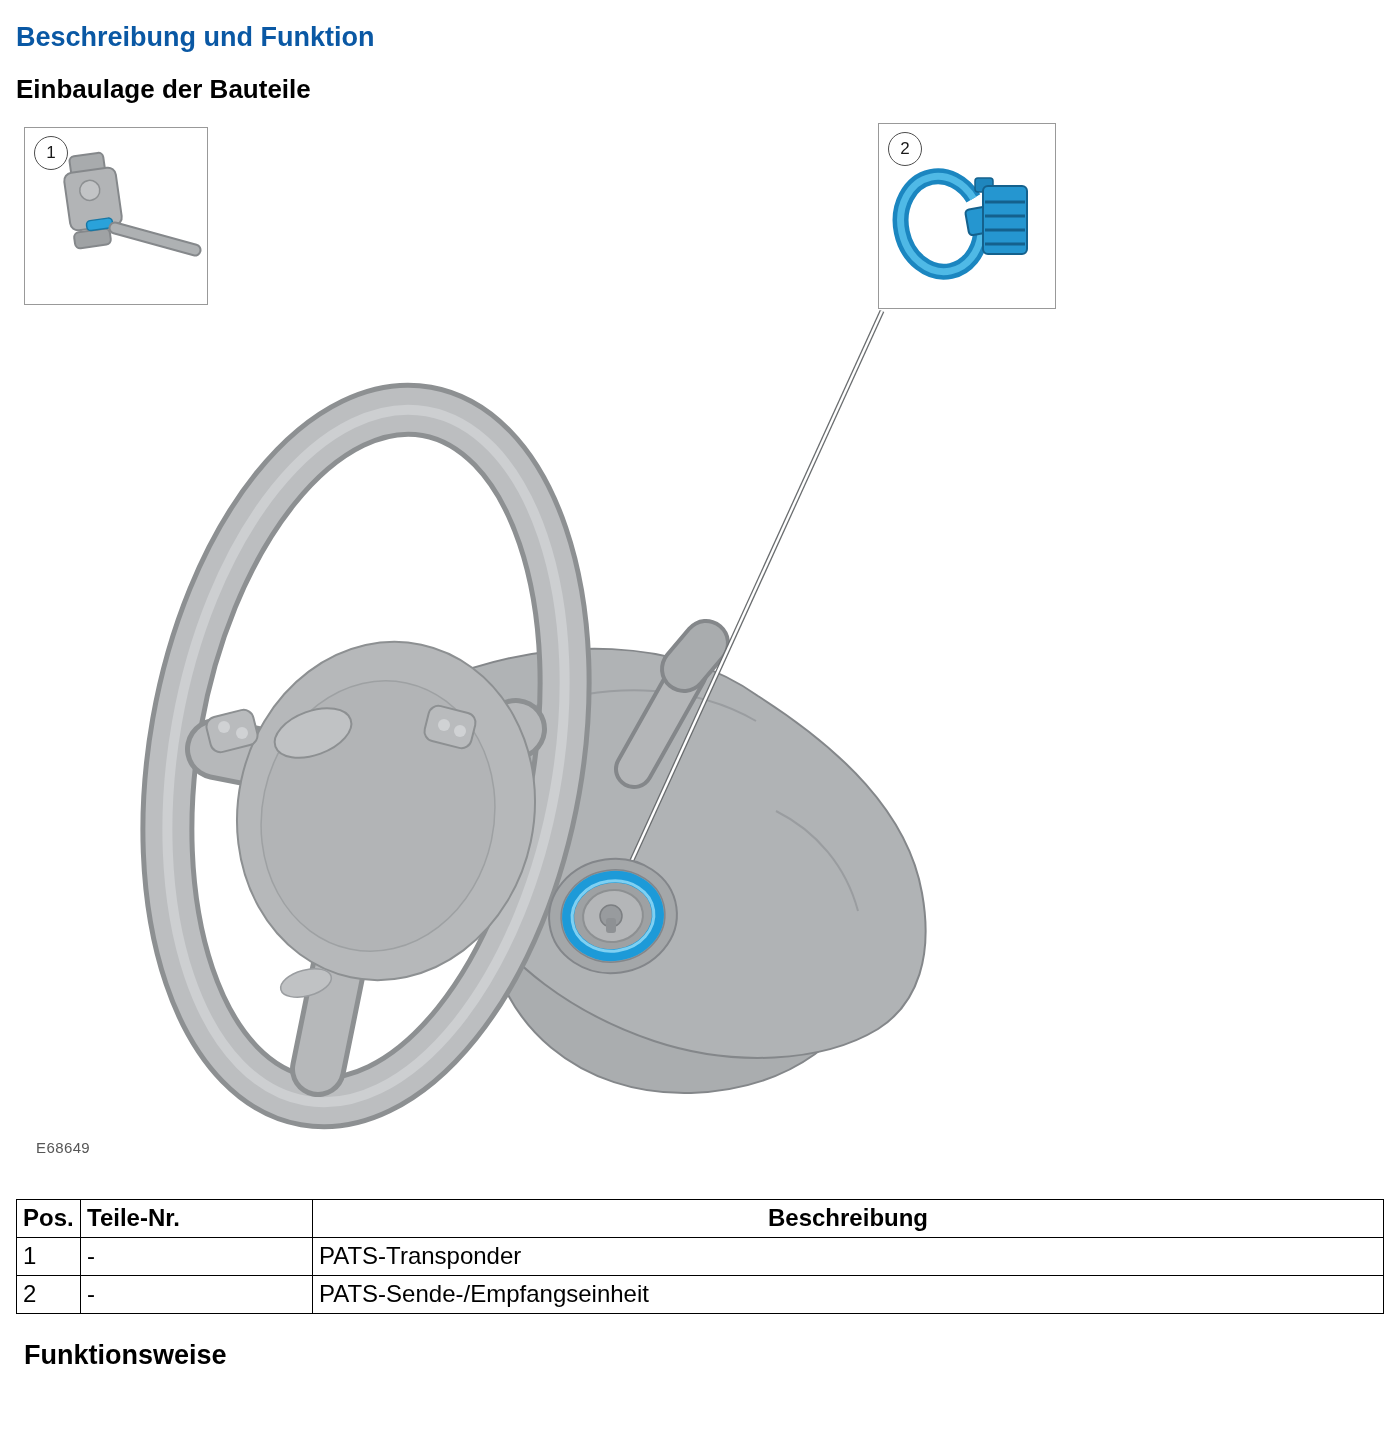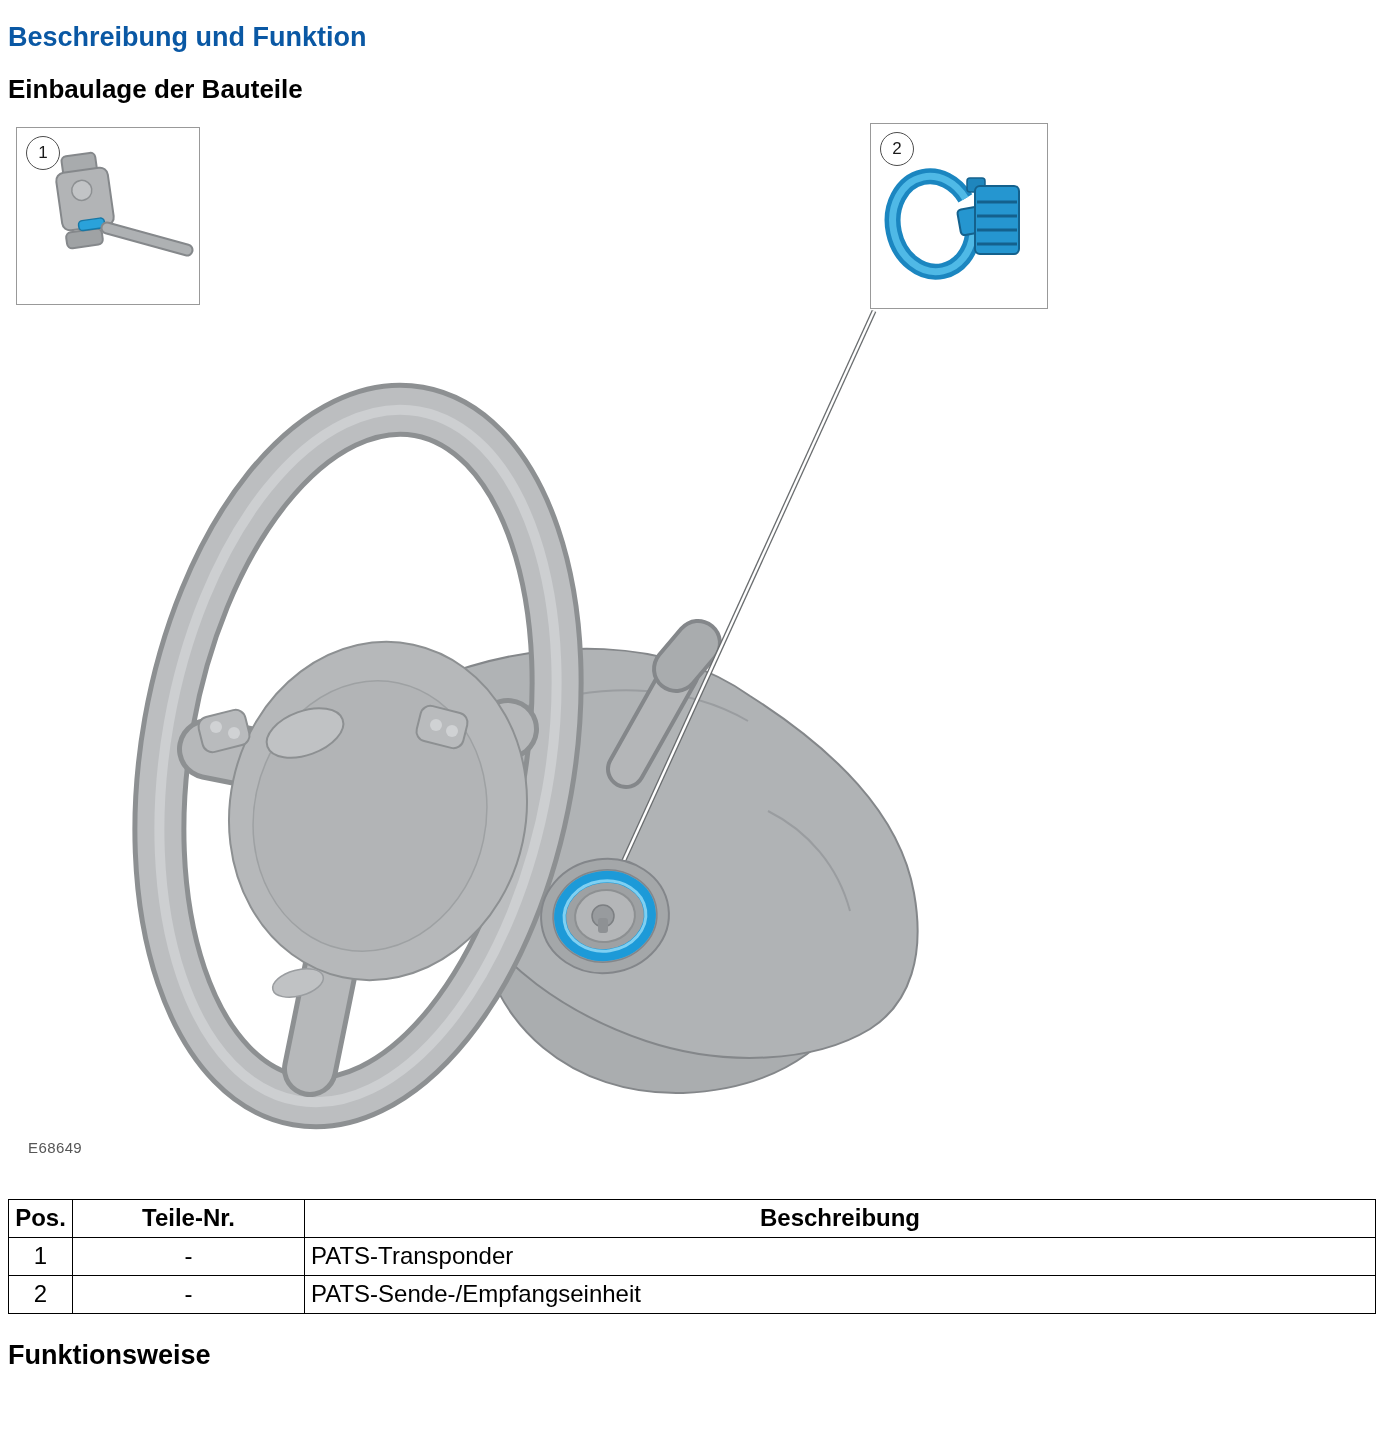"Beschreibung und Funktion" .page { padding: 22px 8px 0 8px -> 22px 8px 0 16px }
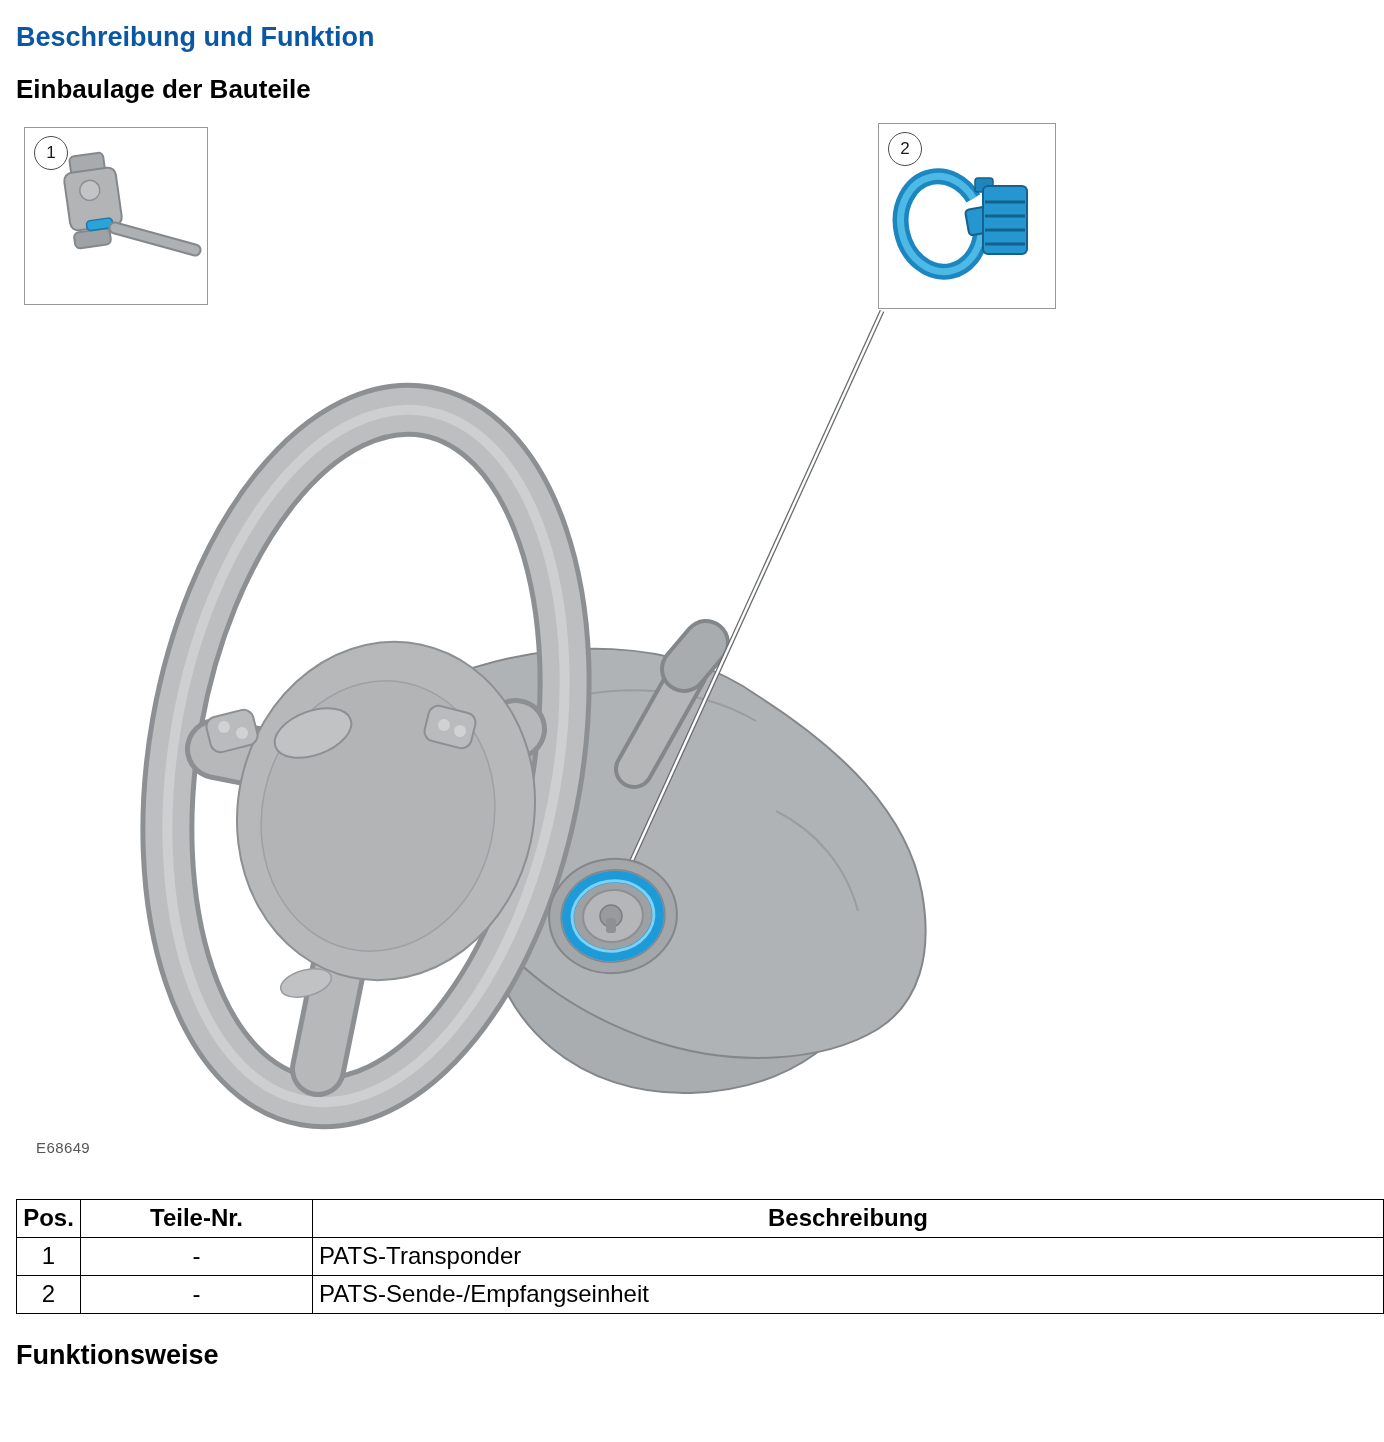"Pos." .parts .c { text-align: center -> left }
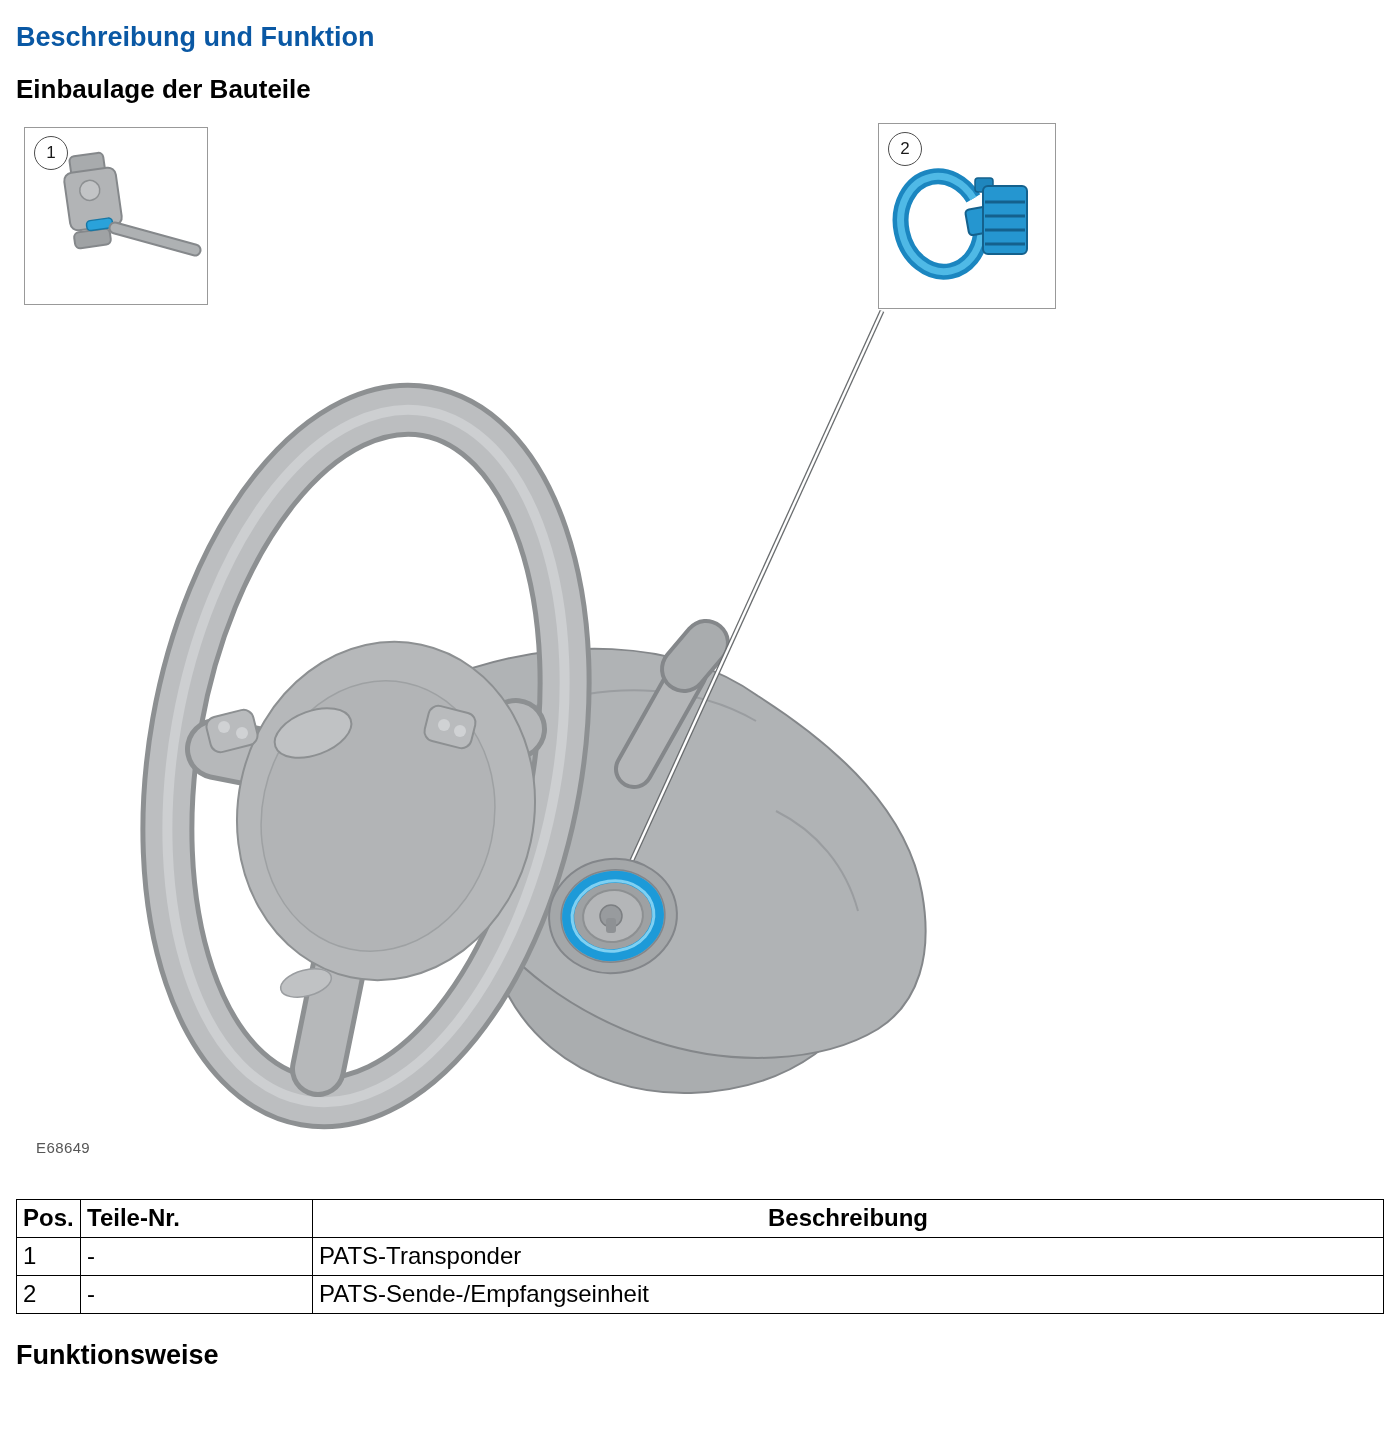"Funktionsweise" .footer-heading { margin: 26px 0 0 0 -> 26px 0 0 8px }
